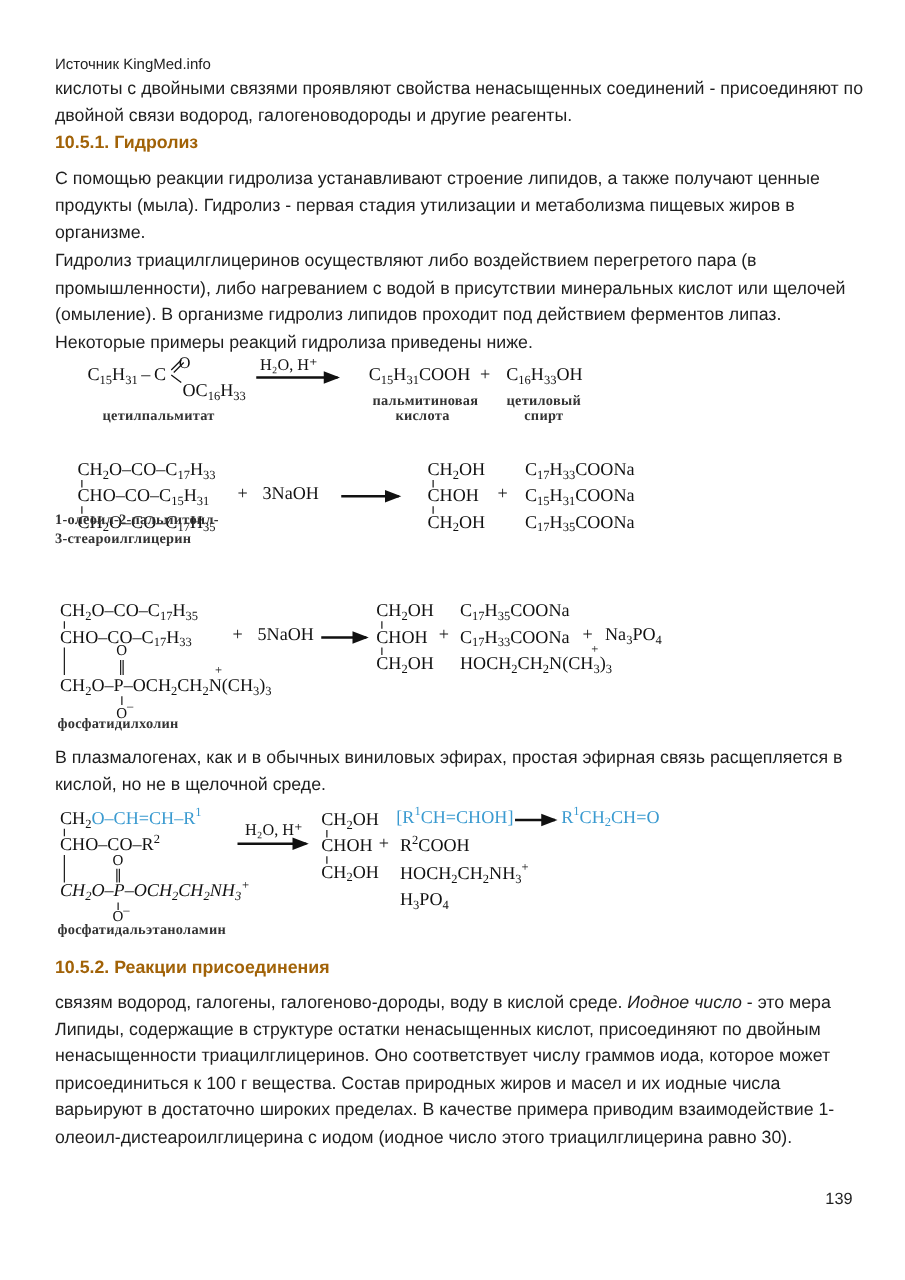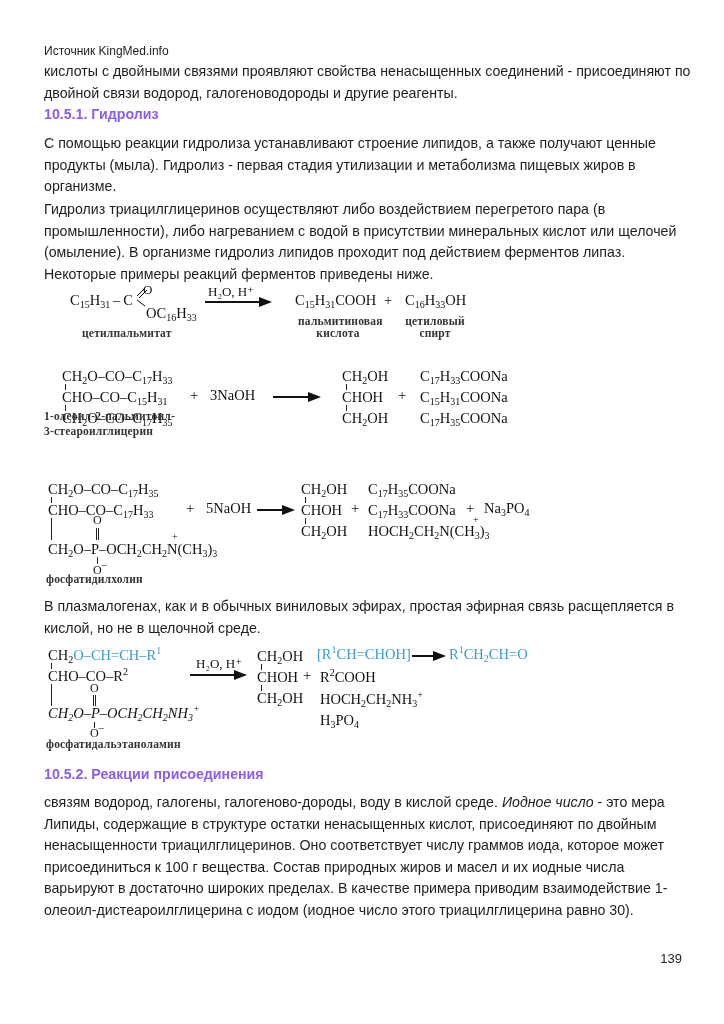"10.5.1. Гидролиз" .h { color: #8b5cf6 -> #a16207 }
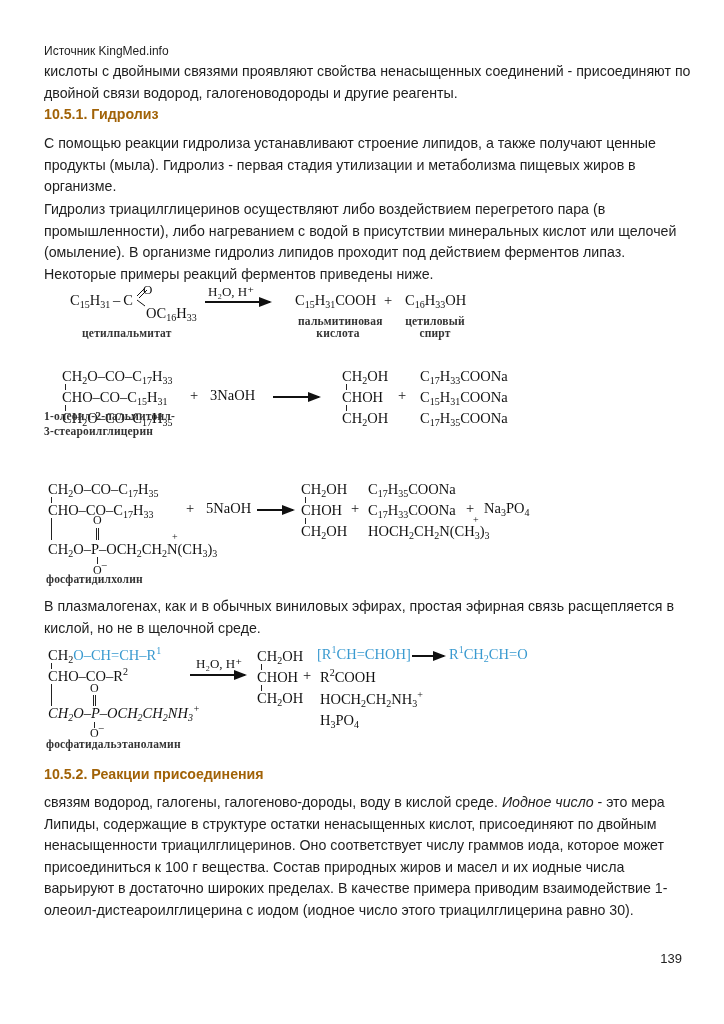"Некоторые примеры реакций ферментов" div { text: ферментов -> гидролиза }
